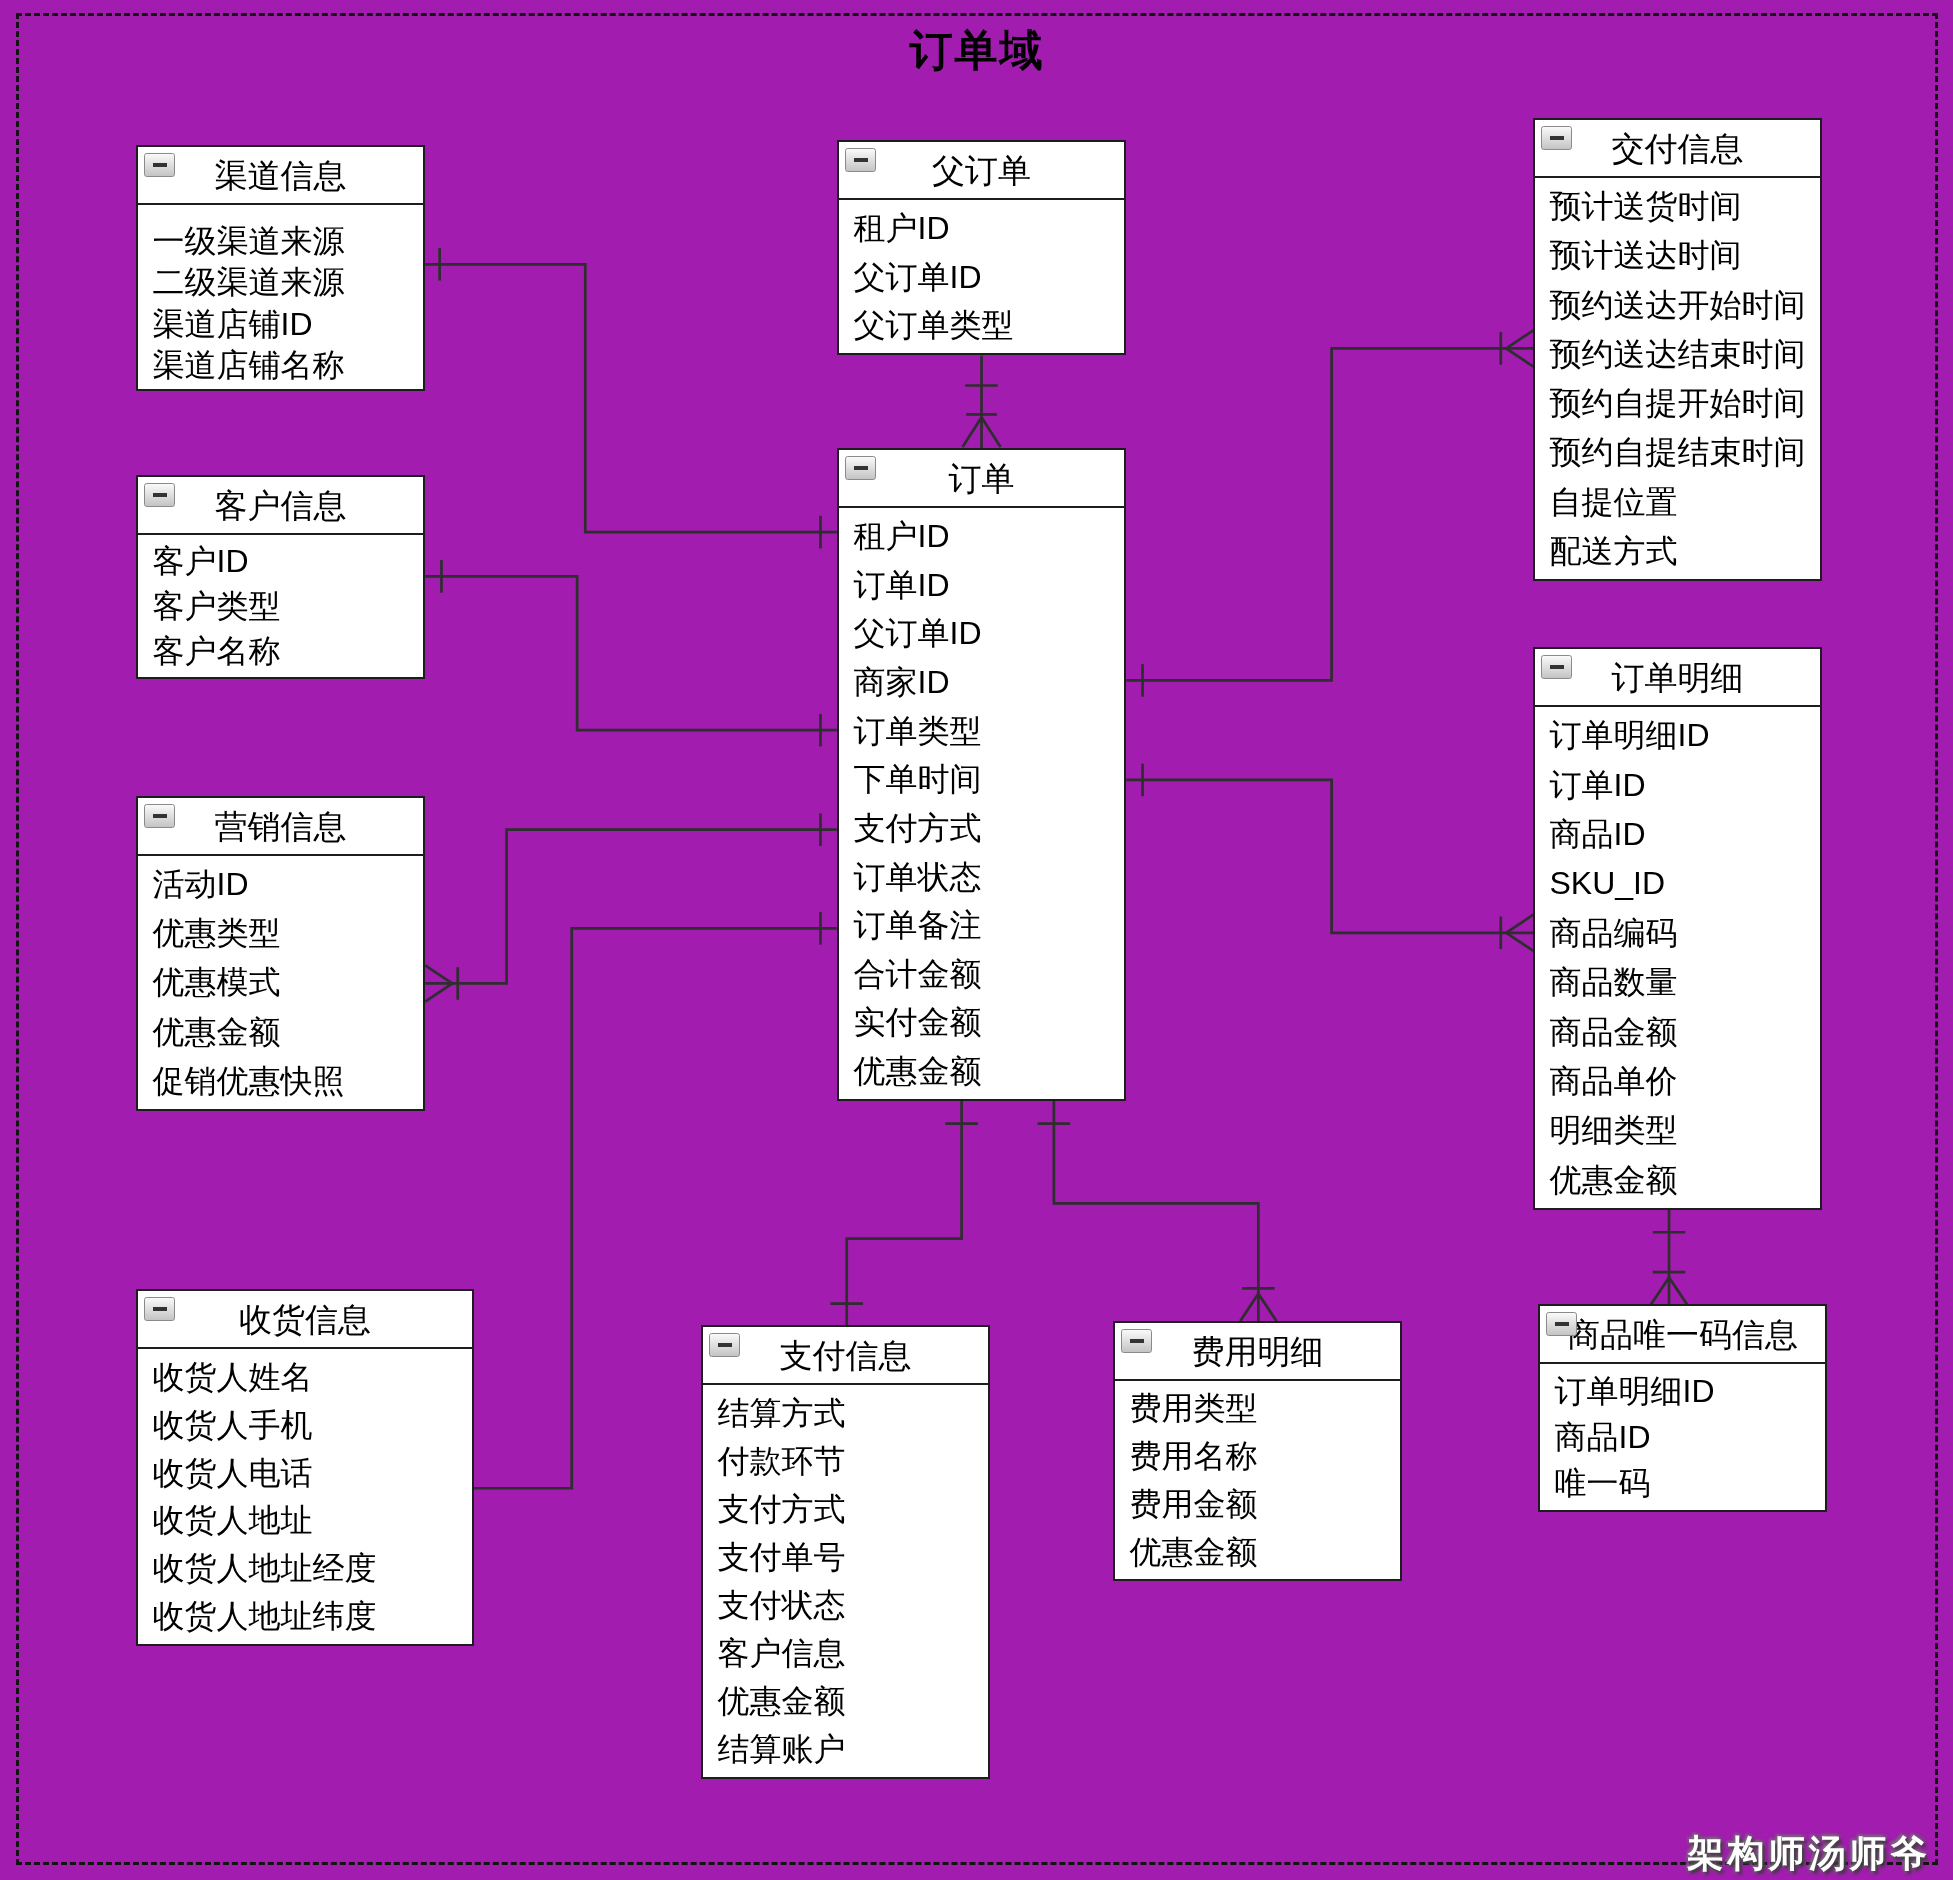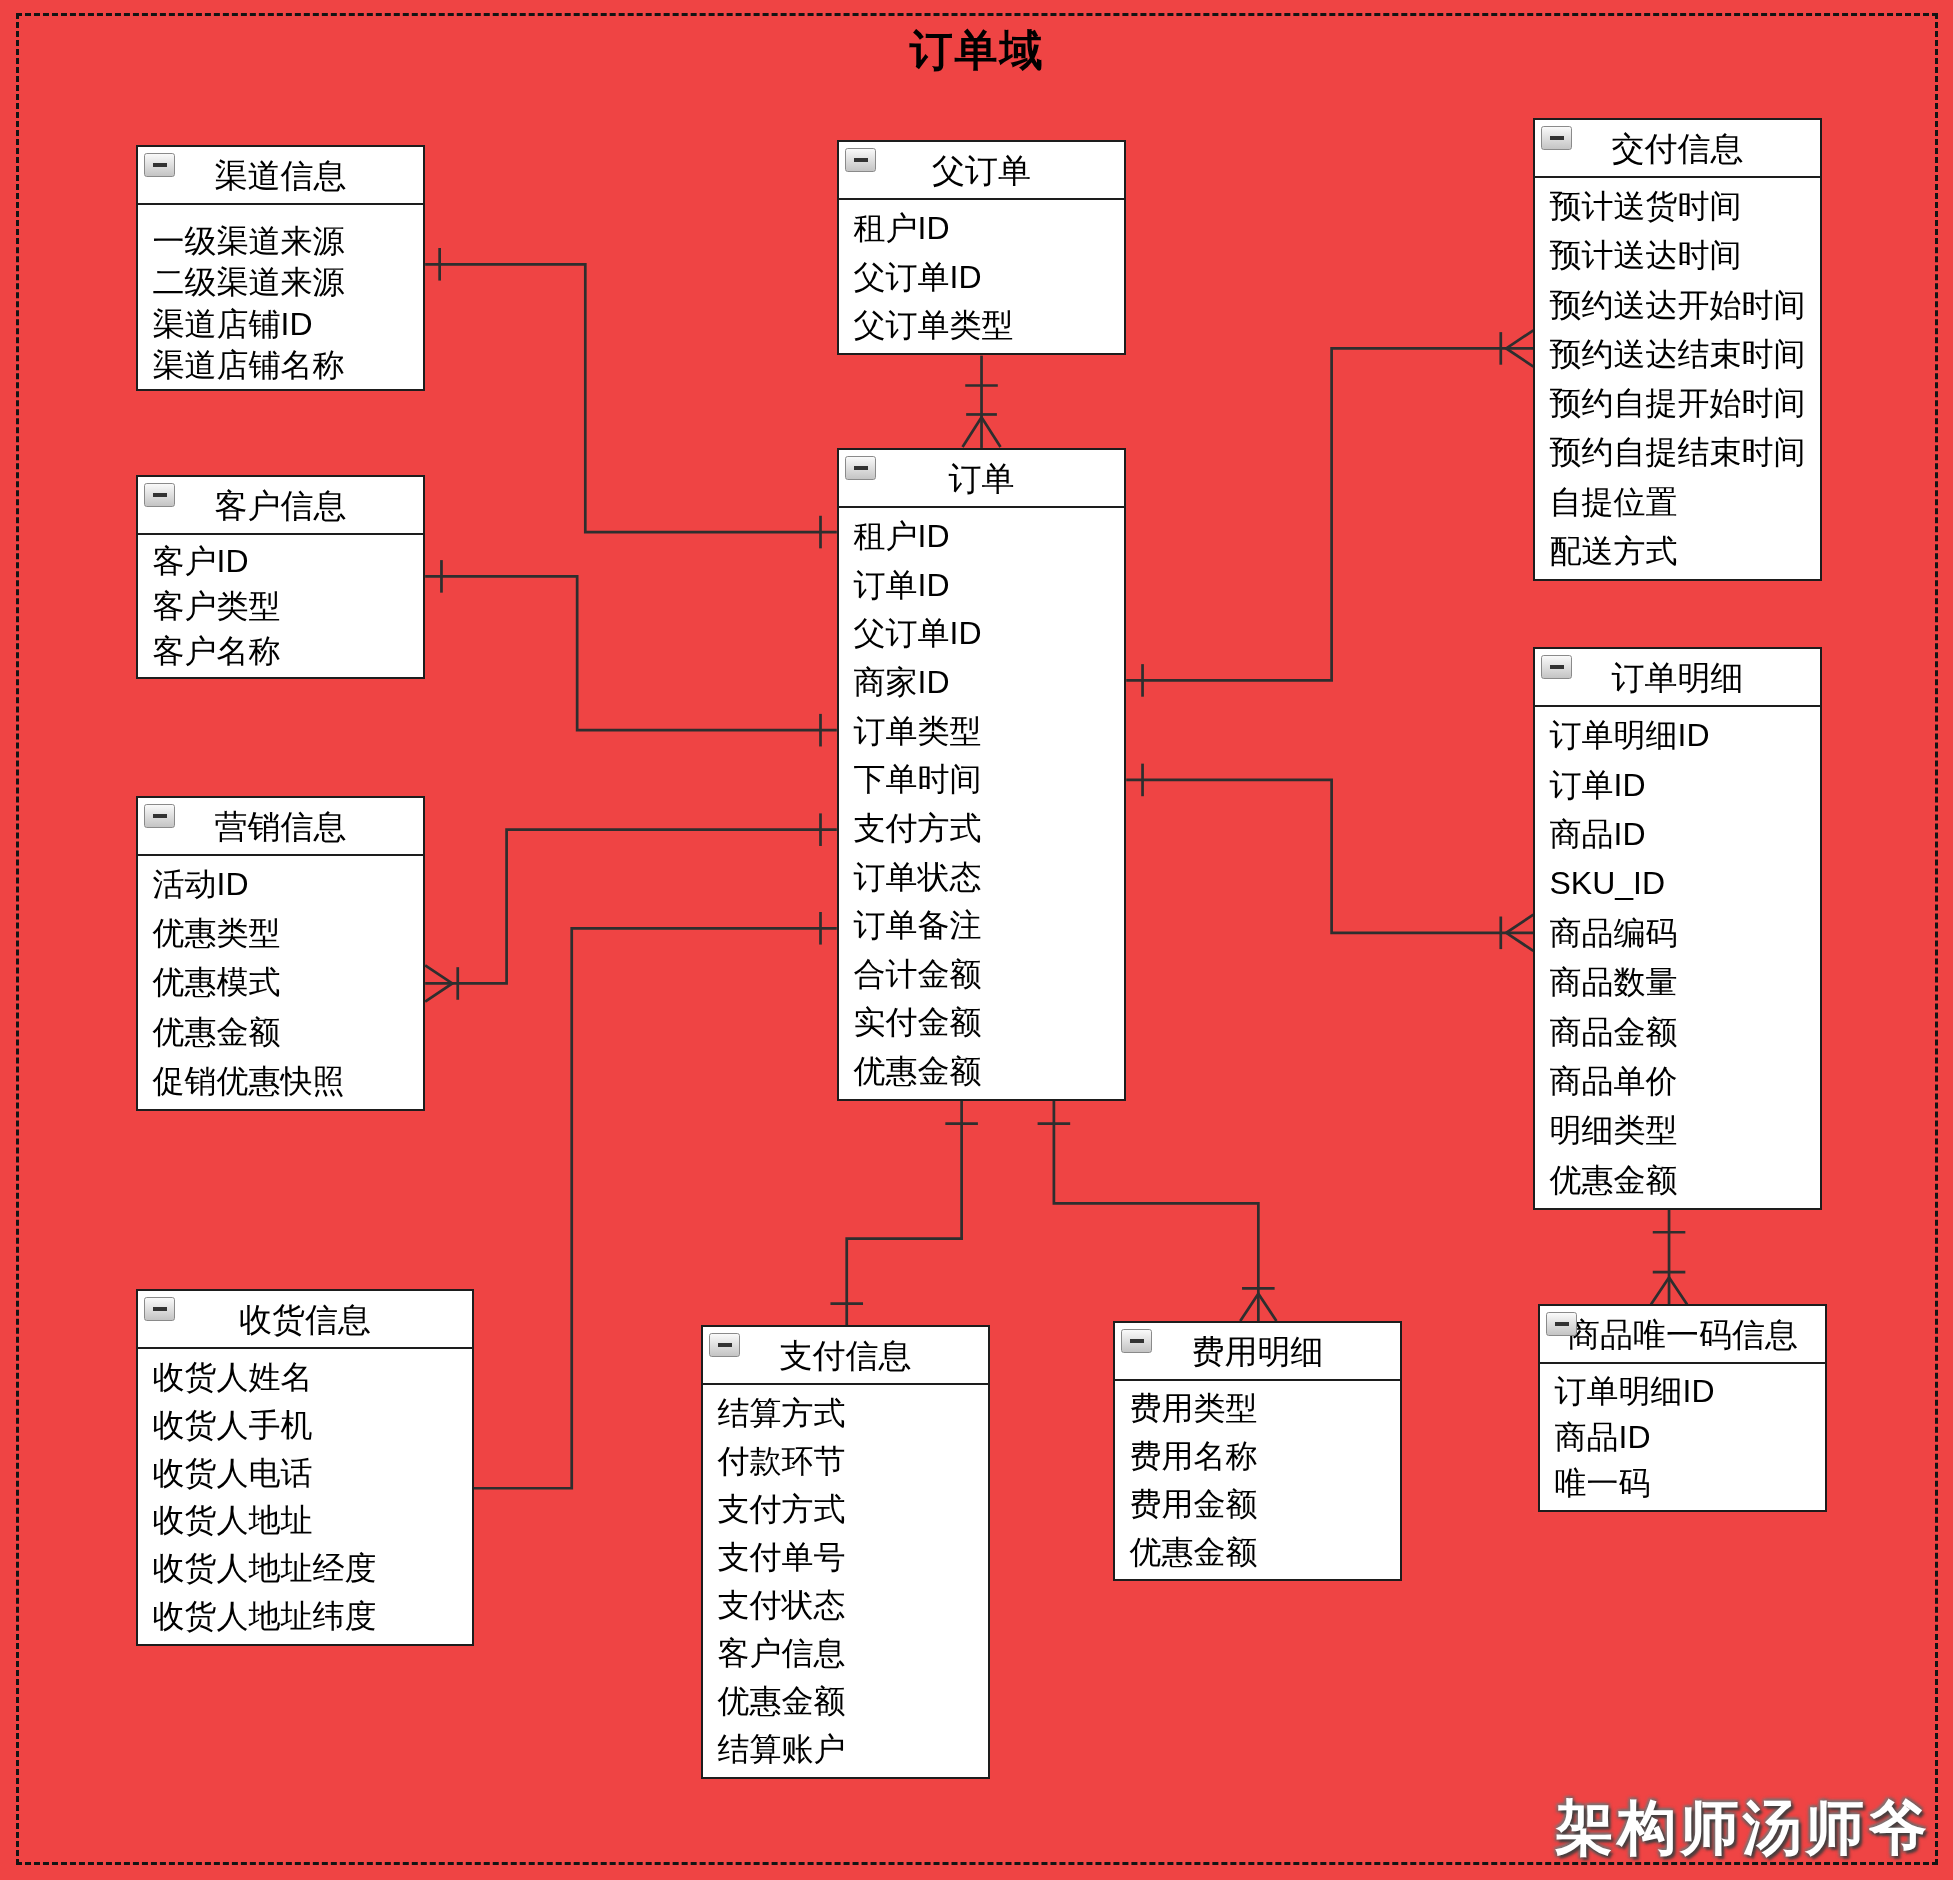"订单域" .canvas { background: #ef4444 -> #a21caf }
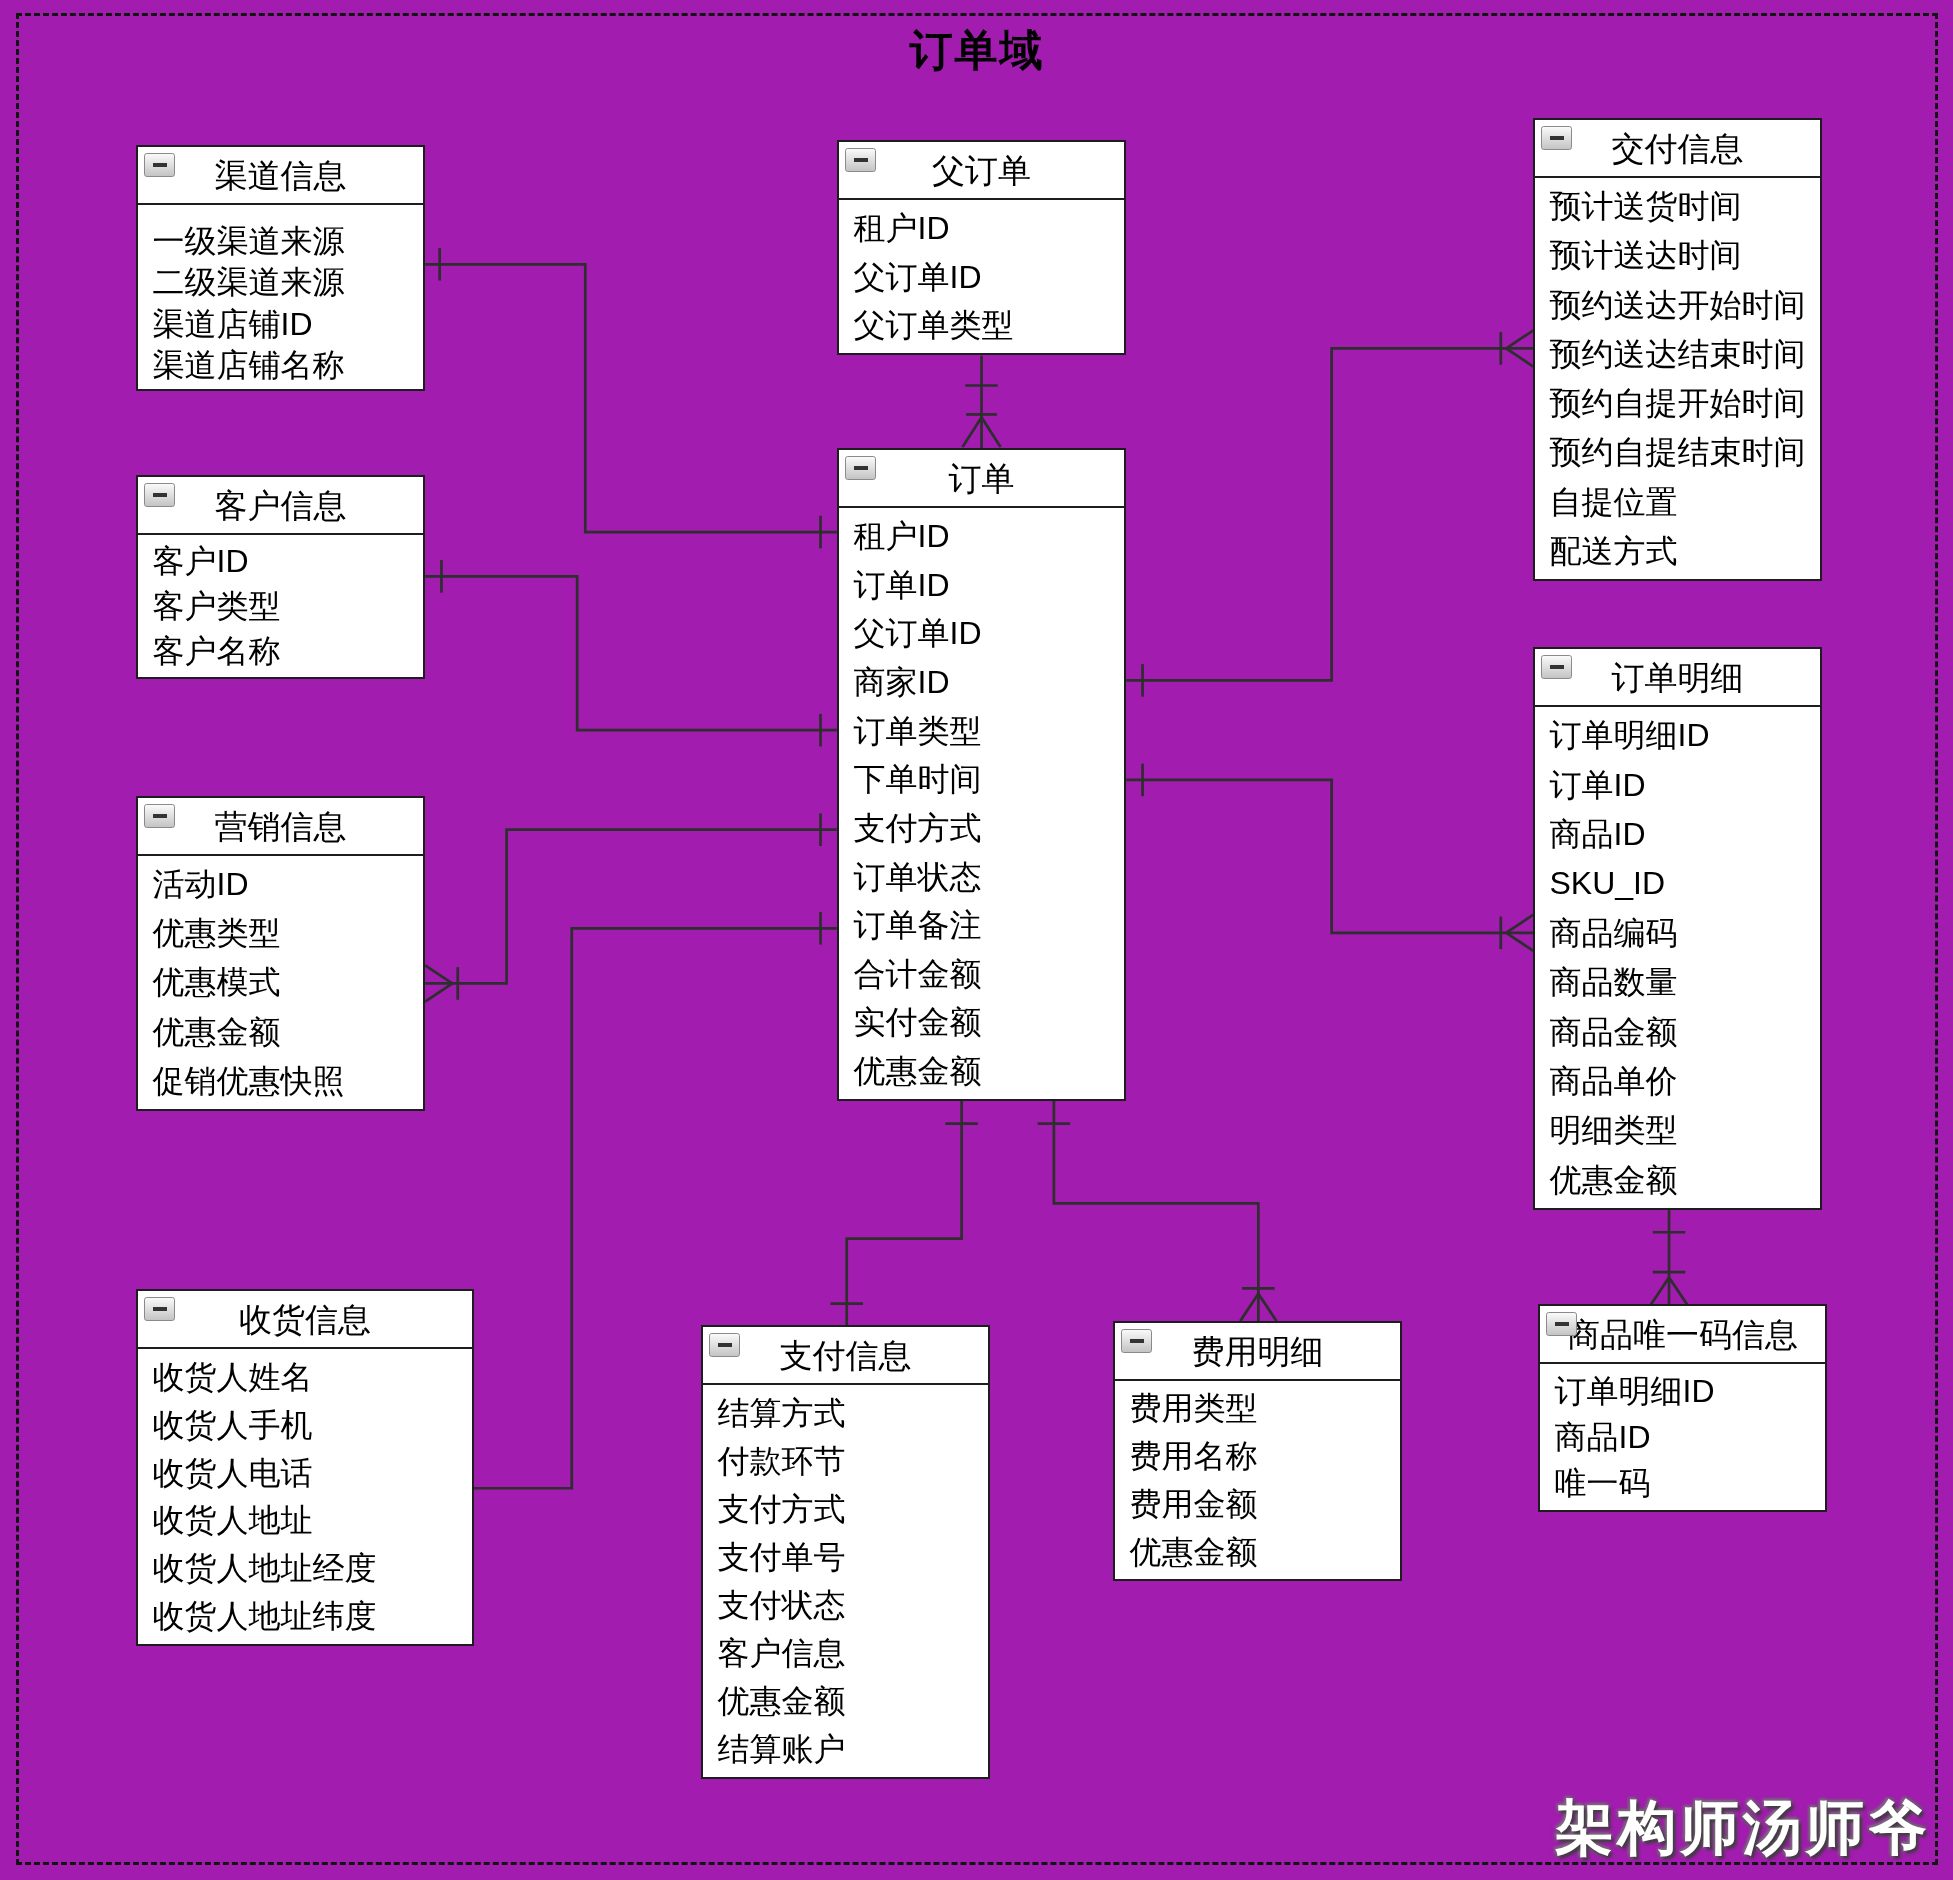"架构师汤师爷" .watermark { bottom: 12px -> 2px; font-size: 59px -> 37px }
